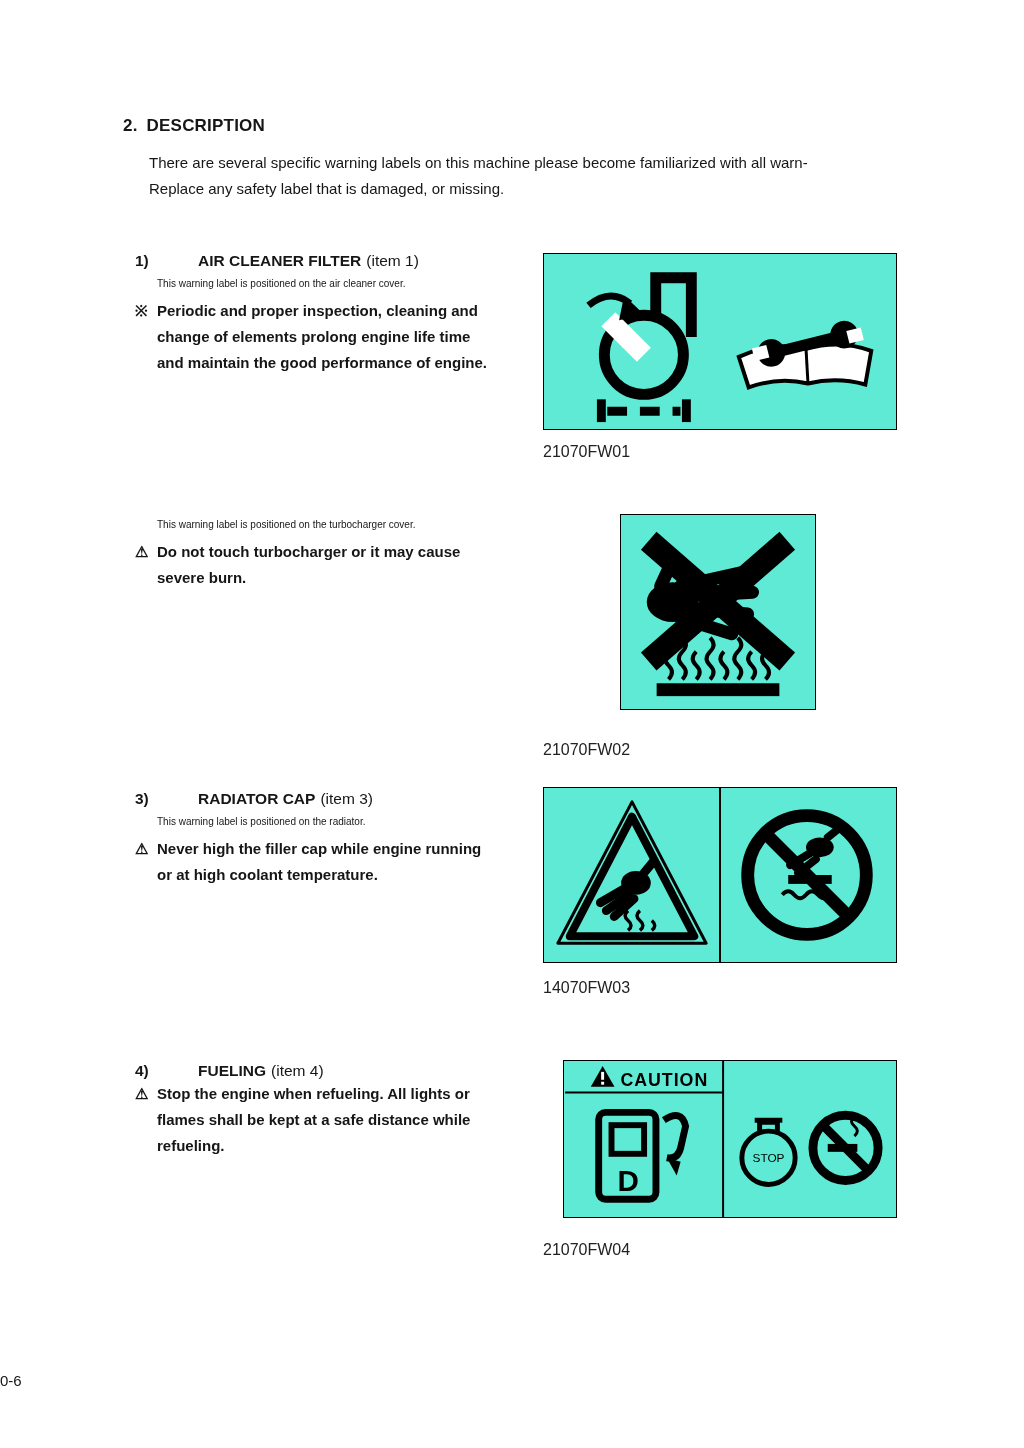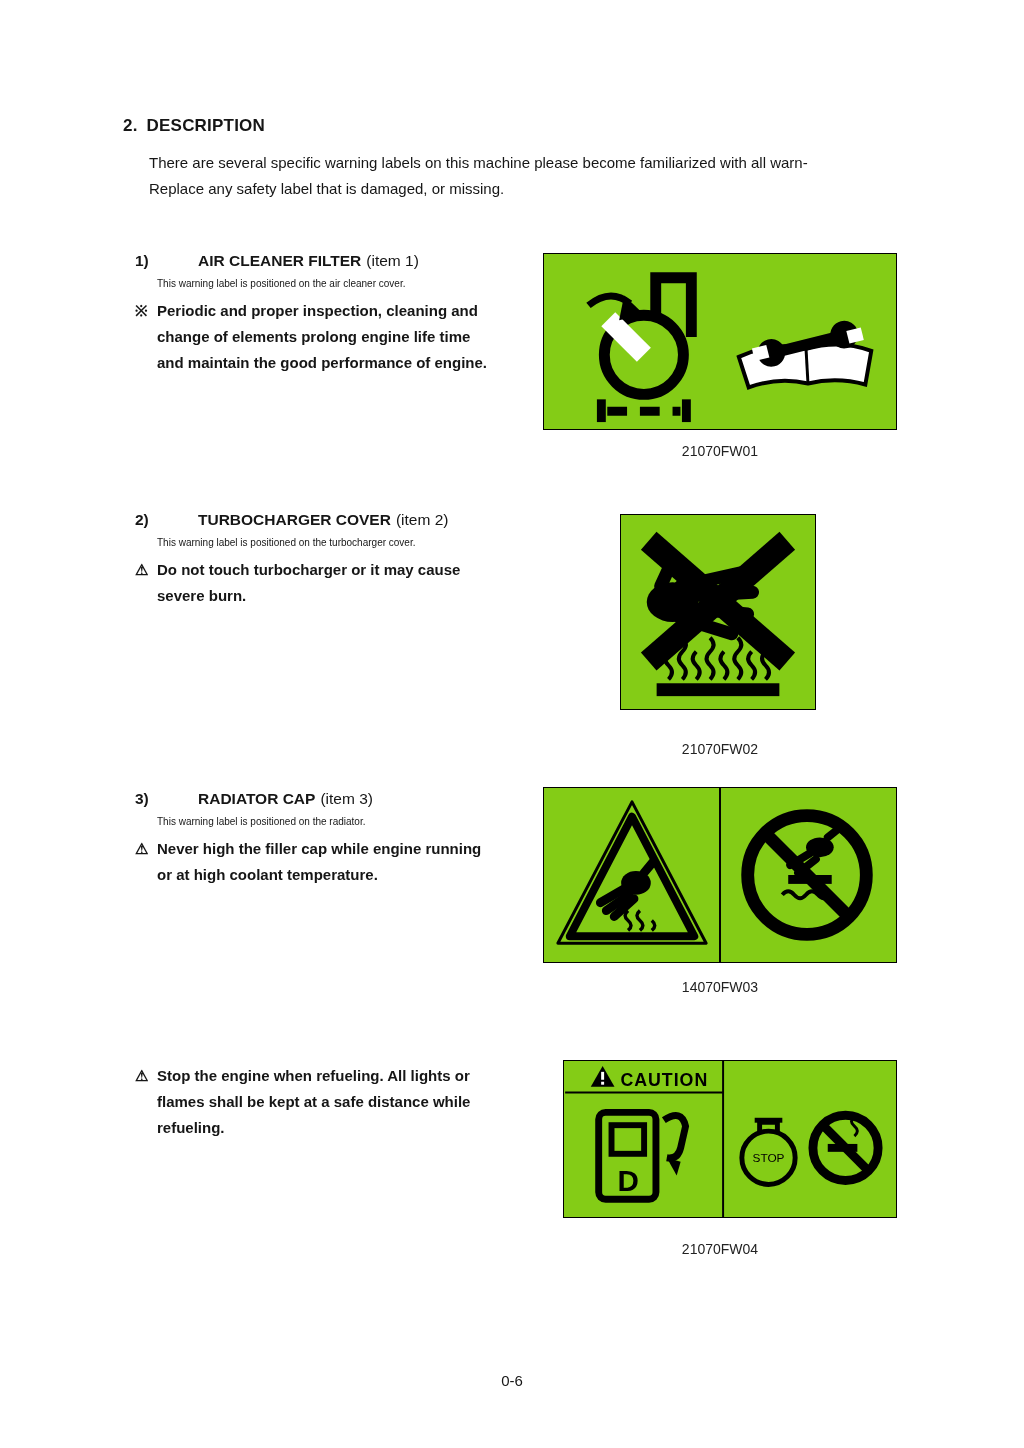"21070FW01" .caption { font-size: 14px -> 16px; text-align: center -> left }
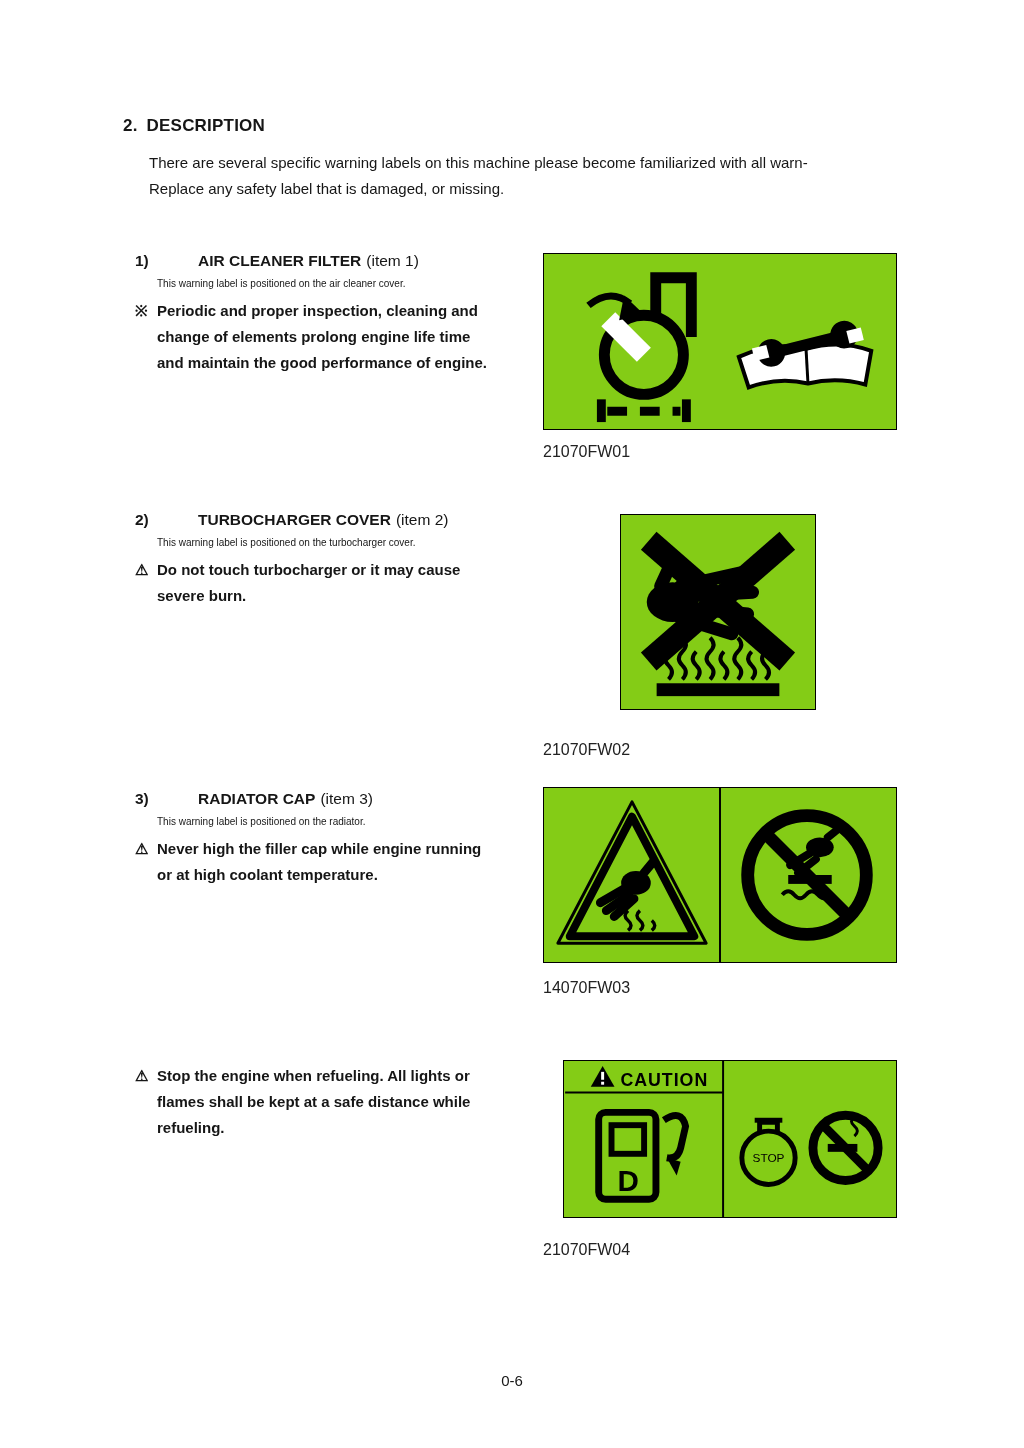"2) TURBOCHARGER COVER (item 2)" div.sec-title { html: <div> <span>2)</span><span>TURBOCHARGER COVER</span><span>(item 2)</span> </div> -> none }
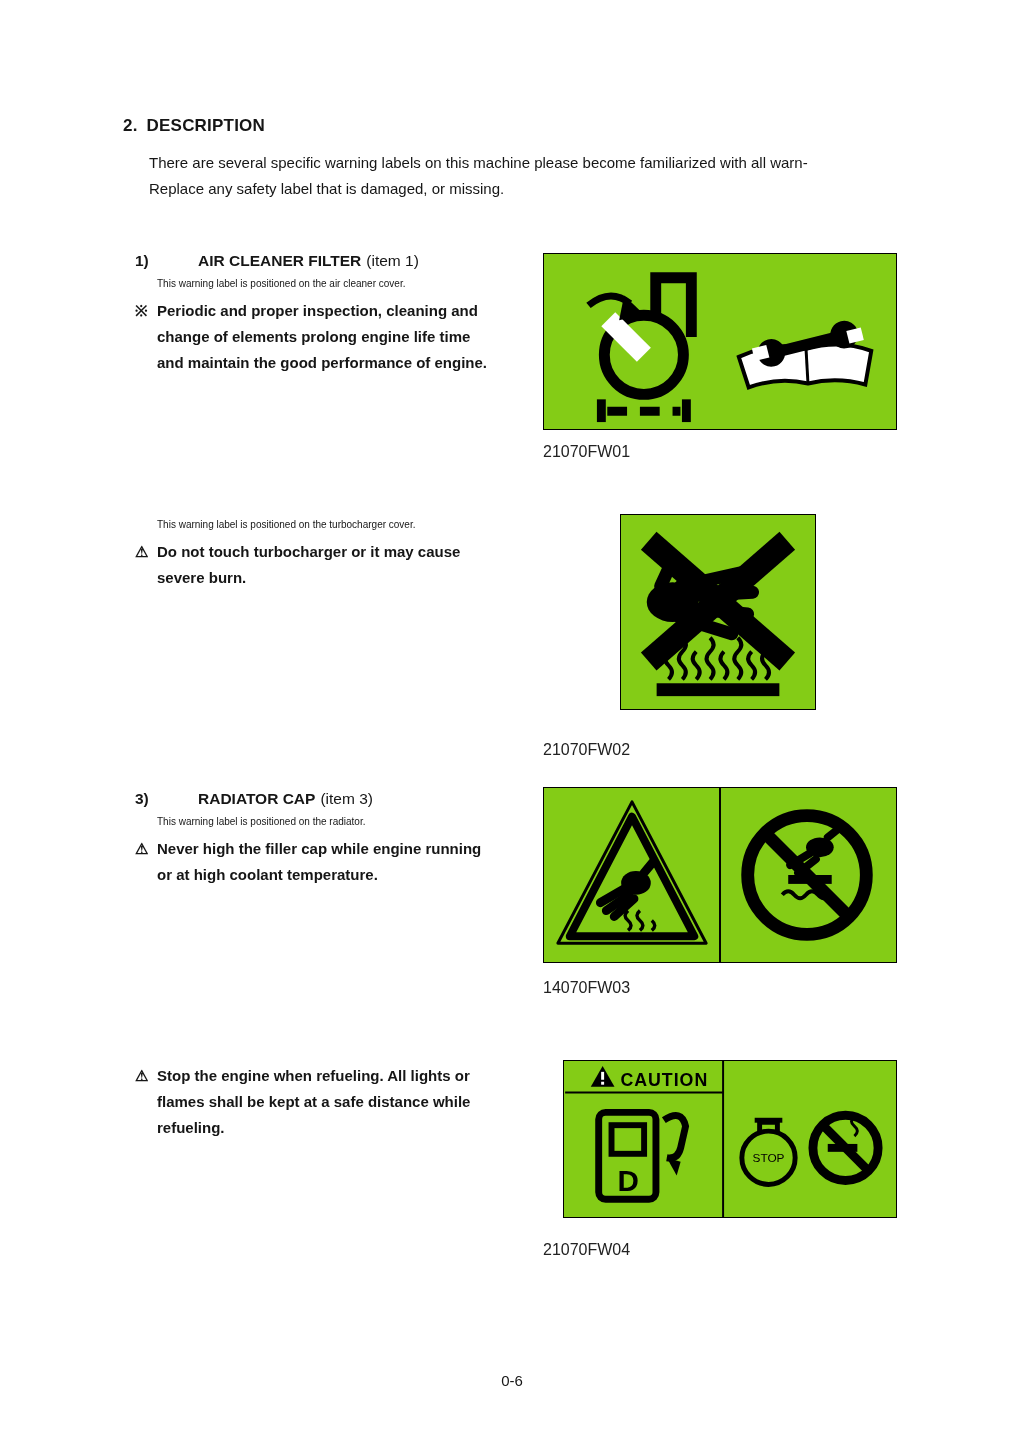"4) FUELING (item 4)" div.sec-title { html: none -> <div> <span>4)</span><span>FUELING</span><span>(item 4)</span> </div> }
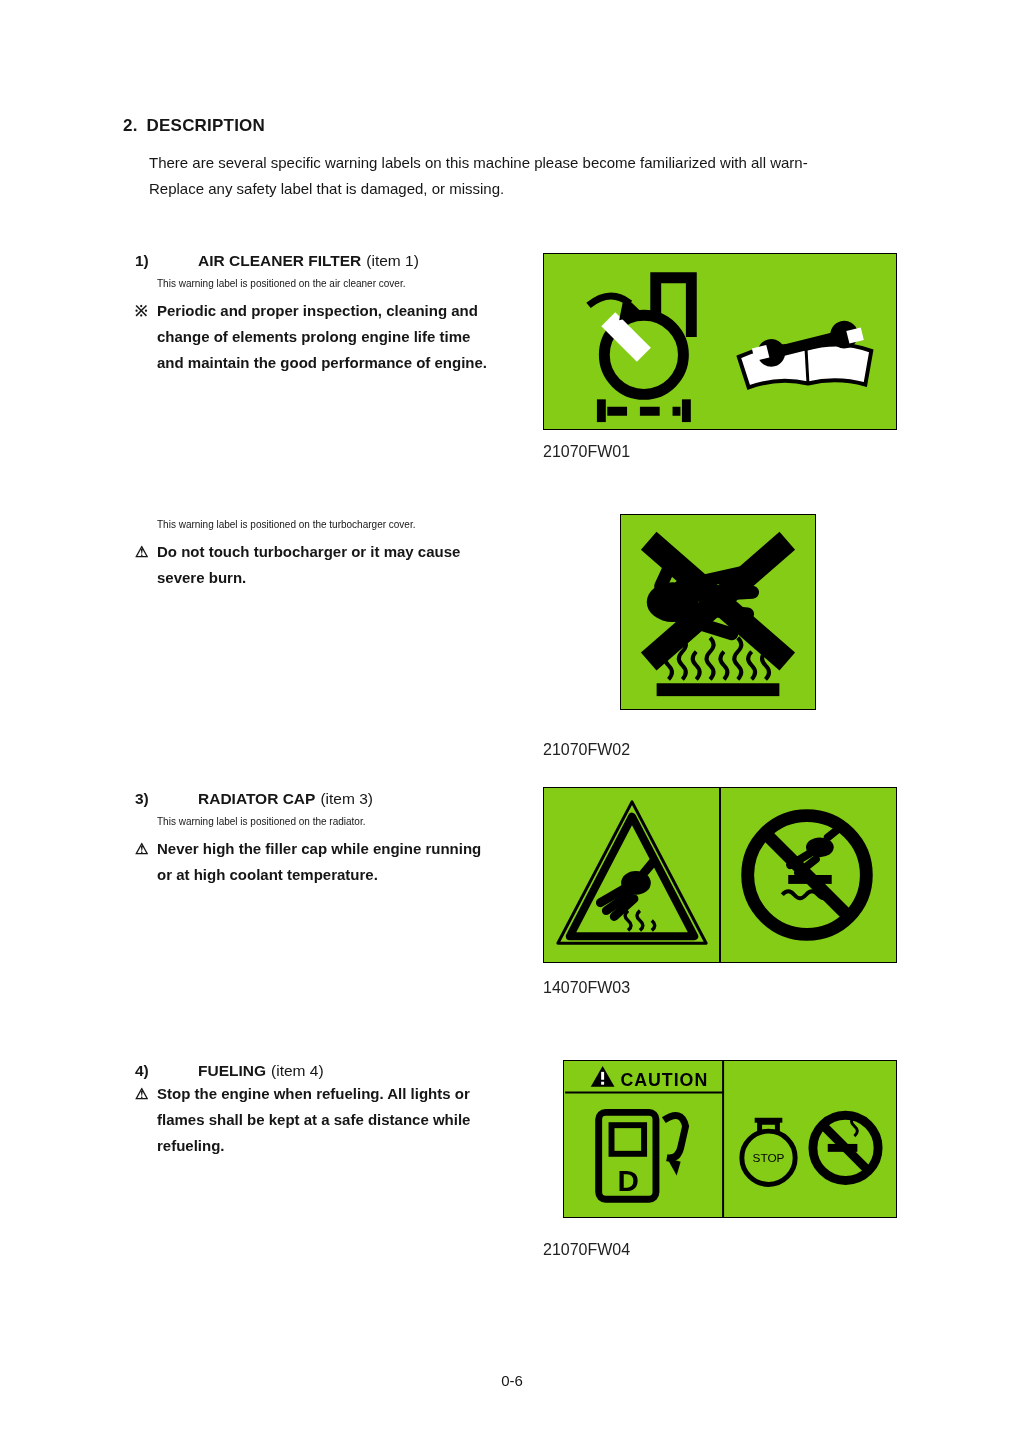"CAUTION" .figure { background: #84cc16 -> #5eead4 }
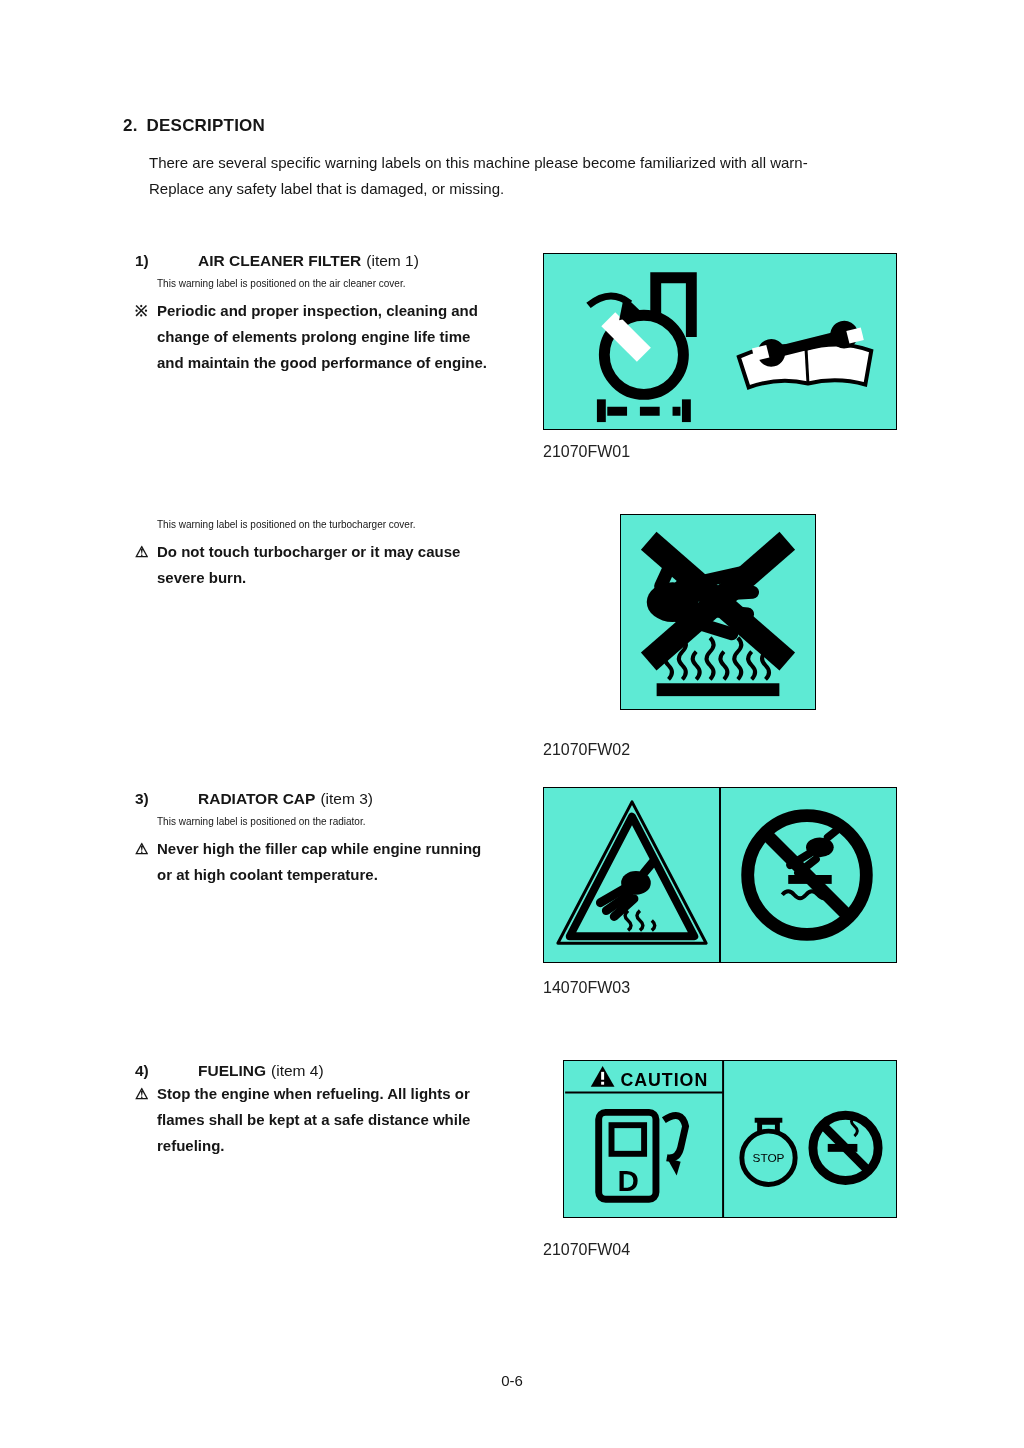"0-6" .pageno { text-align: center -> left }
